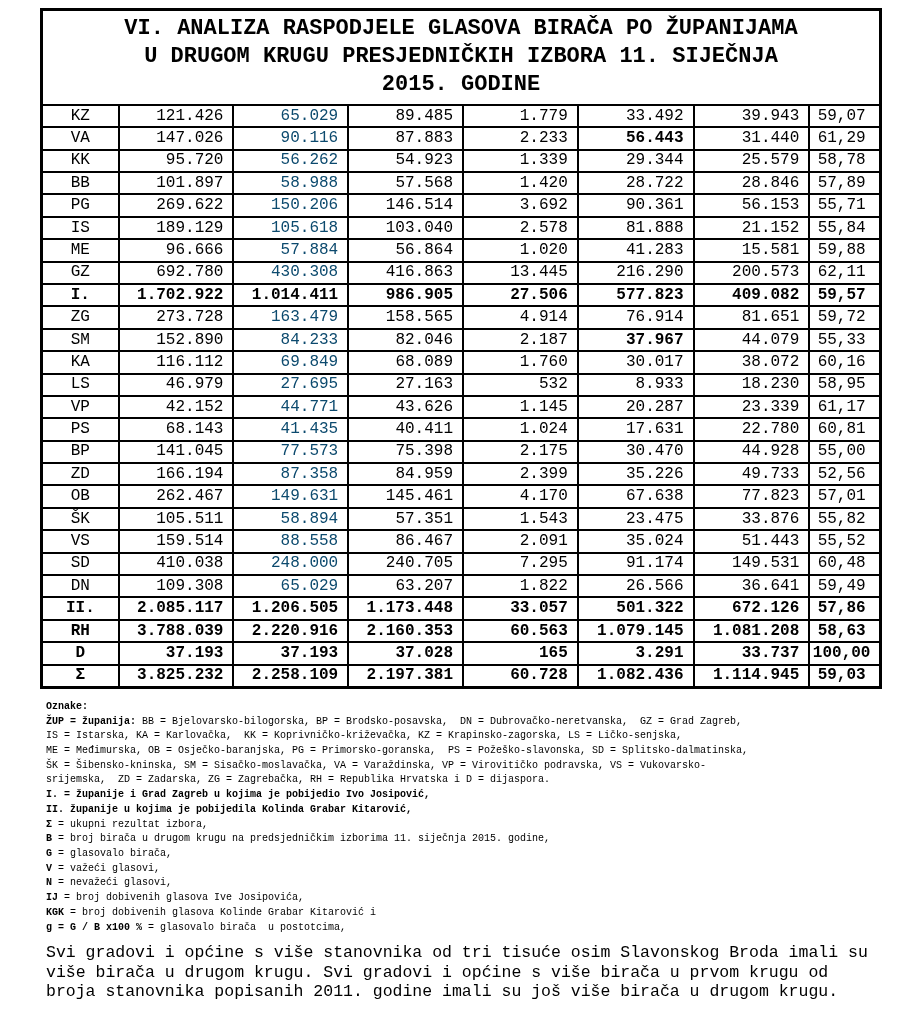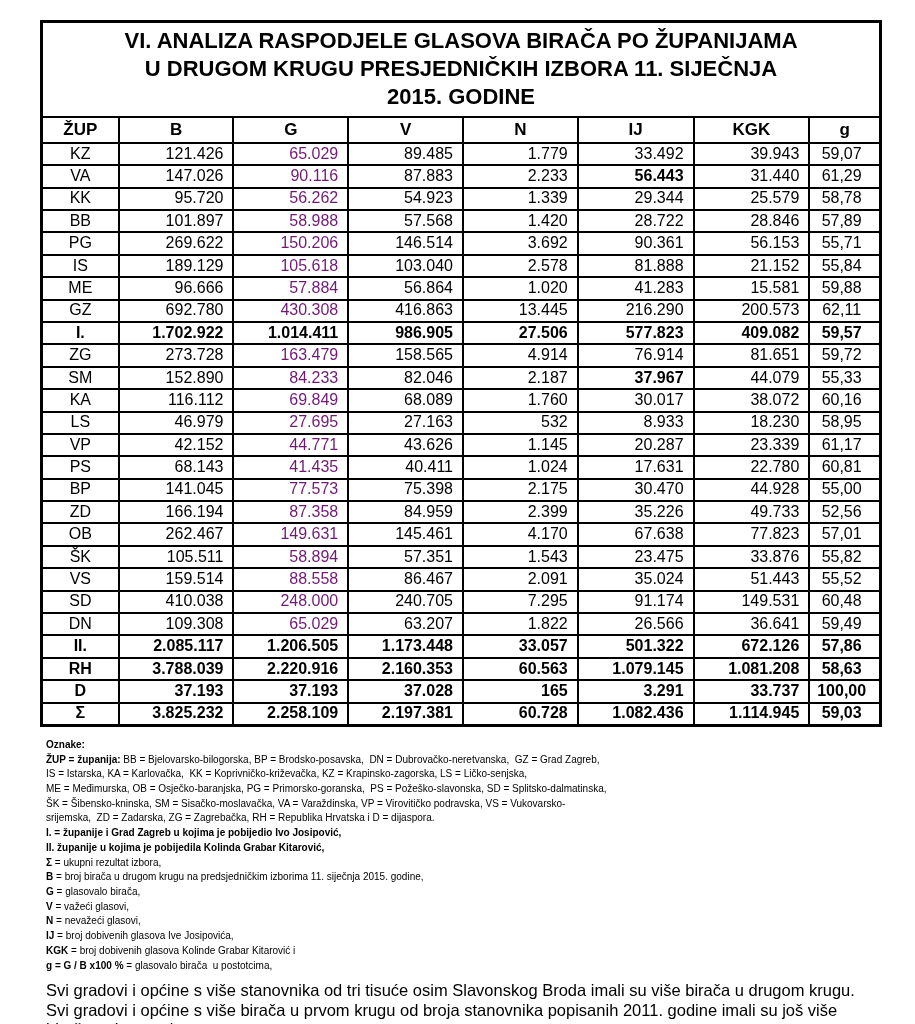"VI. ANALIZA RASPODJELE GLASOVA BIRAČA" .page { font-family: none -> Liberation Mono, monospace; padding: 20px 30px 0 40px -> 8px 30px 0 40px }
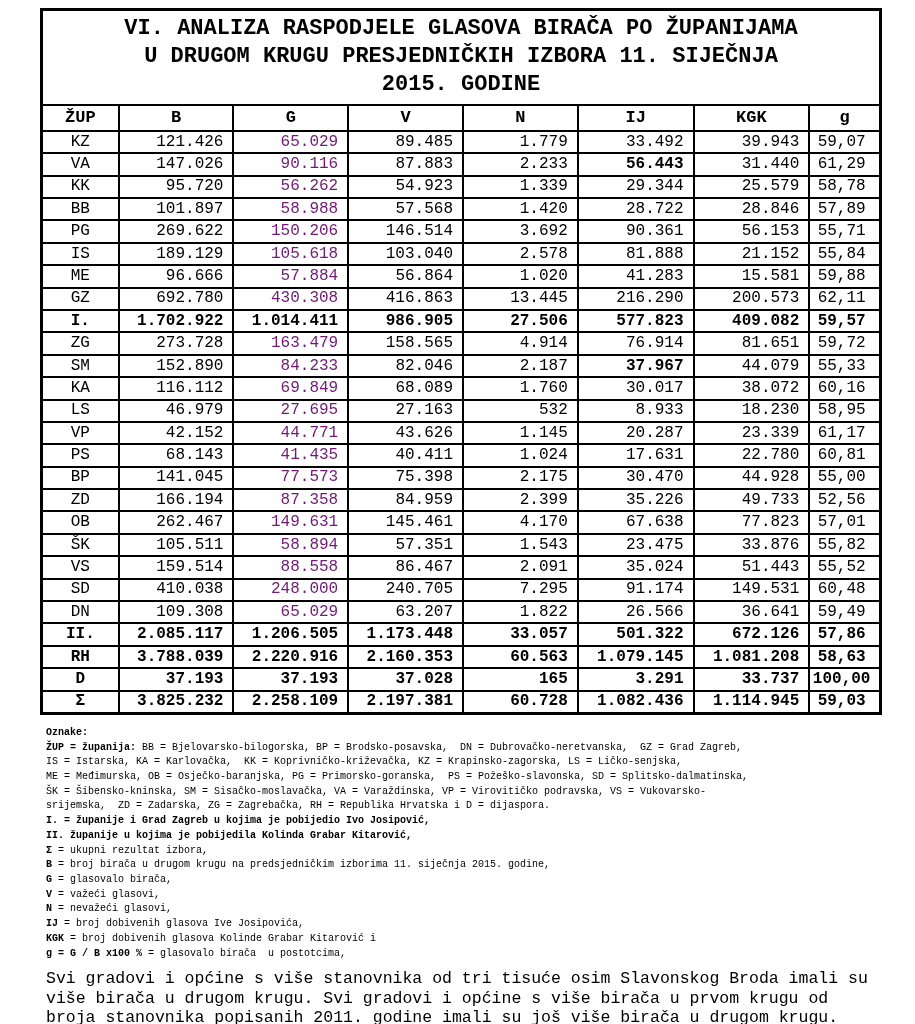"ŽUP" tr.head { html: <tr> <th>ŽUP</th> <th>B</th> <th>G</th> <th>V</th> <th>N</th> <th>IJ</th> <th>KGK</th> <th>g</th> </tr> -> none }
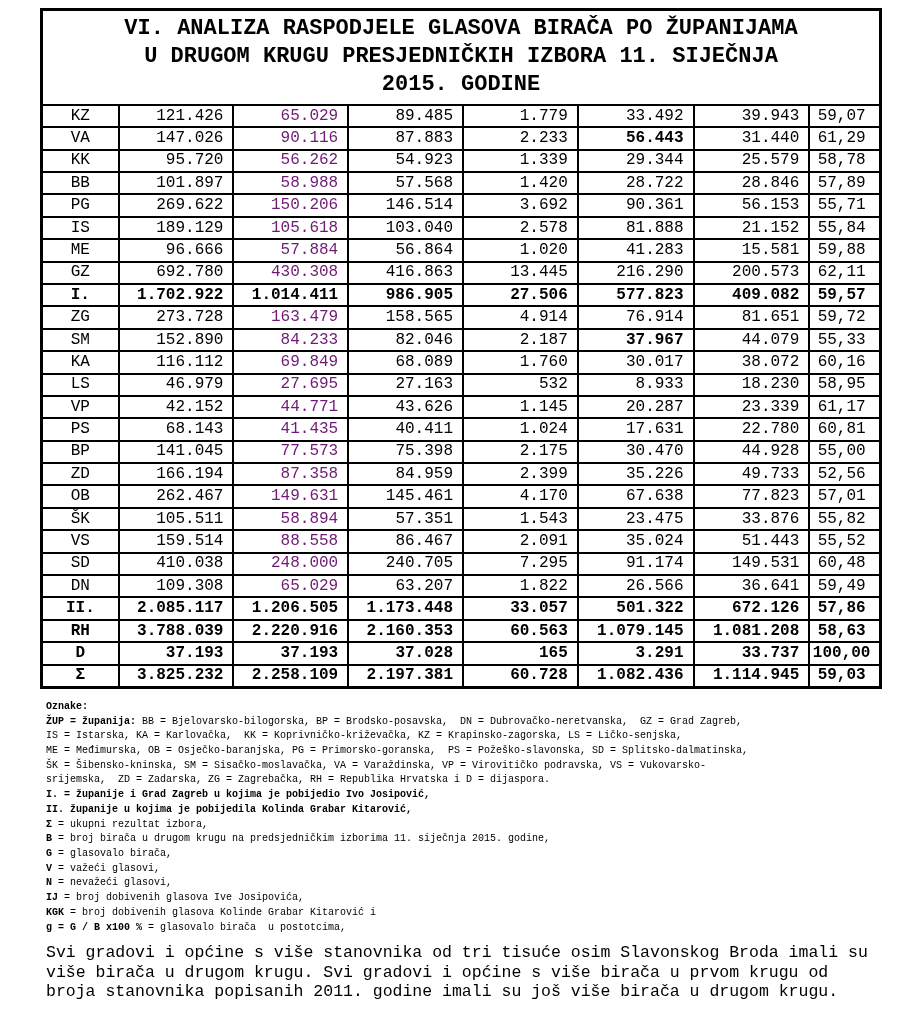"65.029" td.gcol { color: #701a75 -> #0c4a6e }
